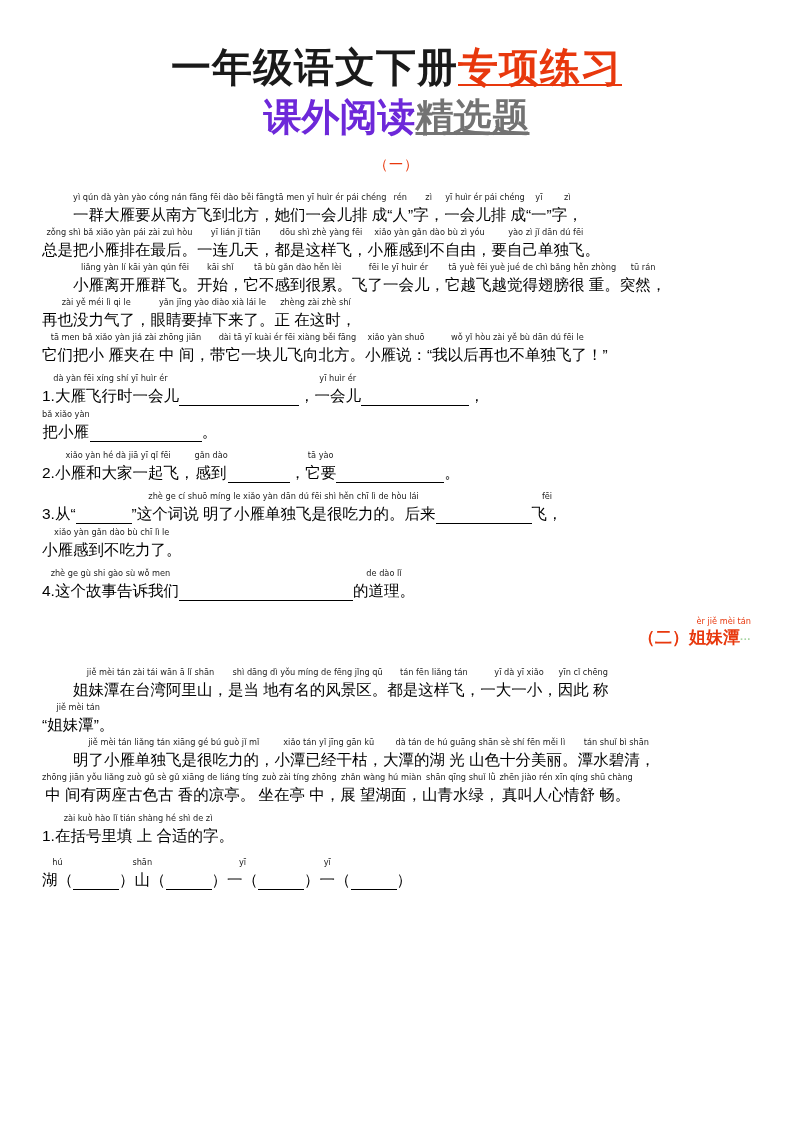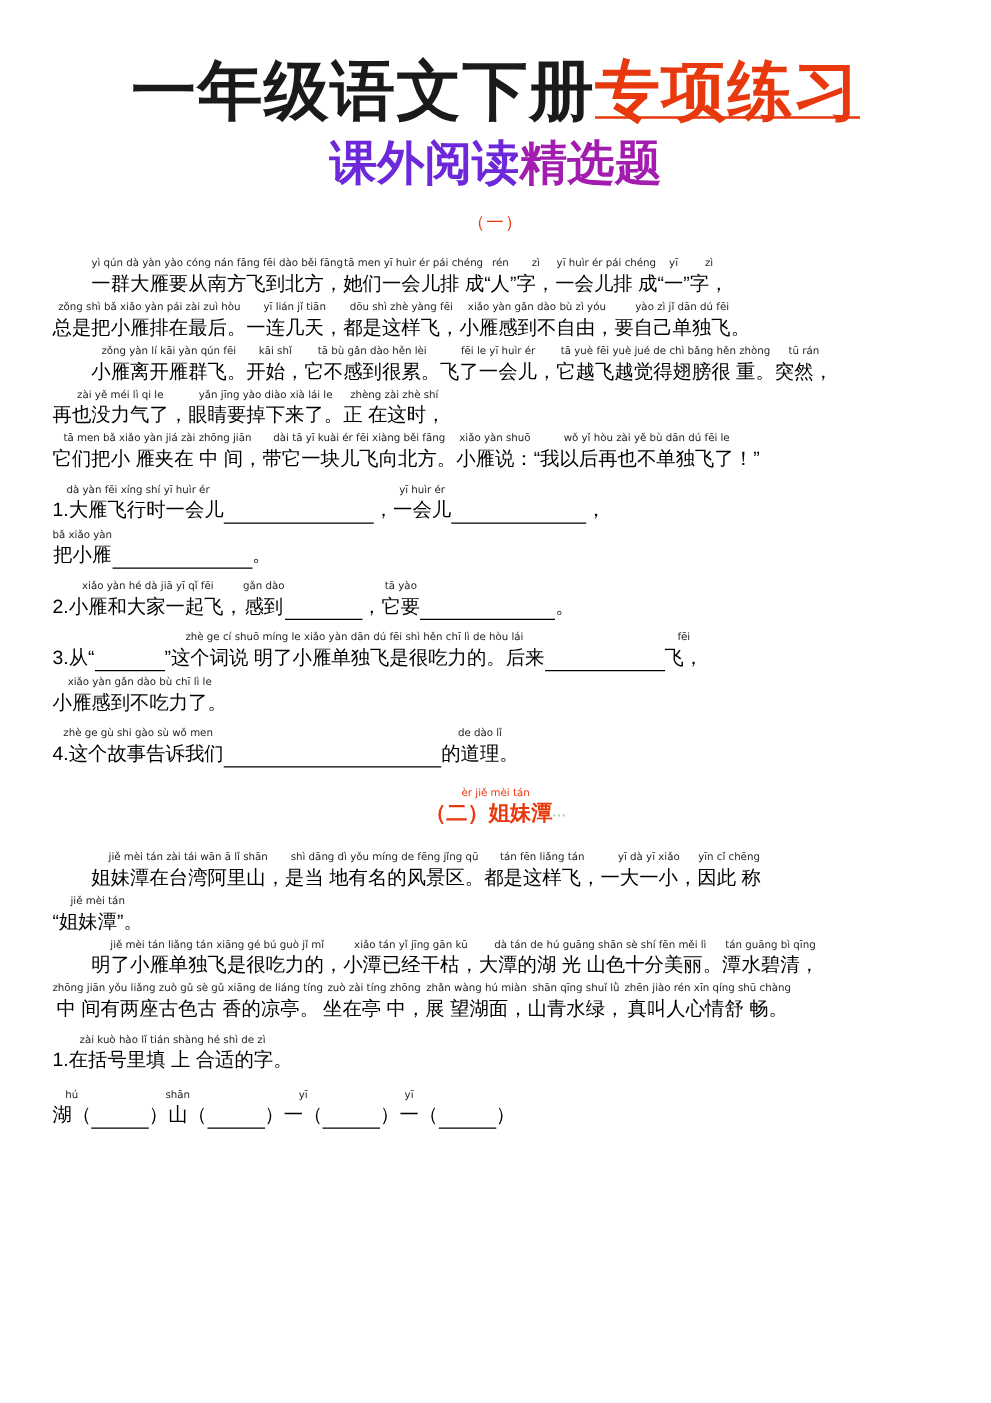"一年级语文下册专项练习" .title-line1 { font-size: 52px -> 40px }
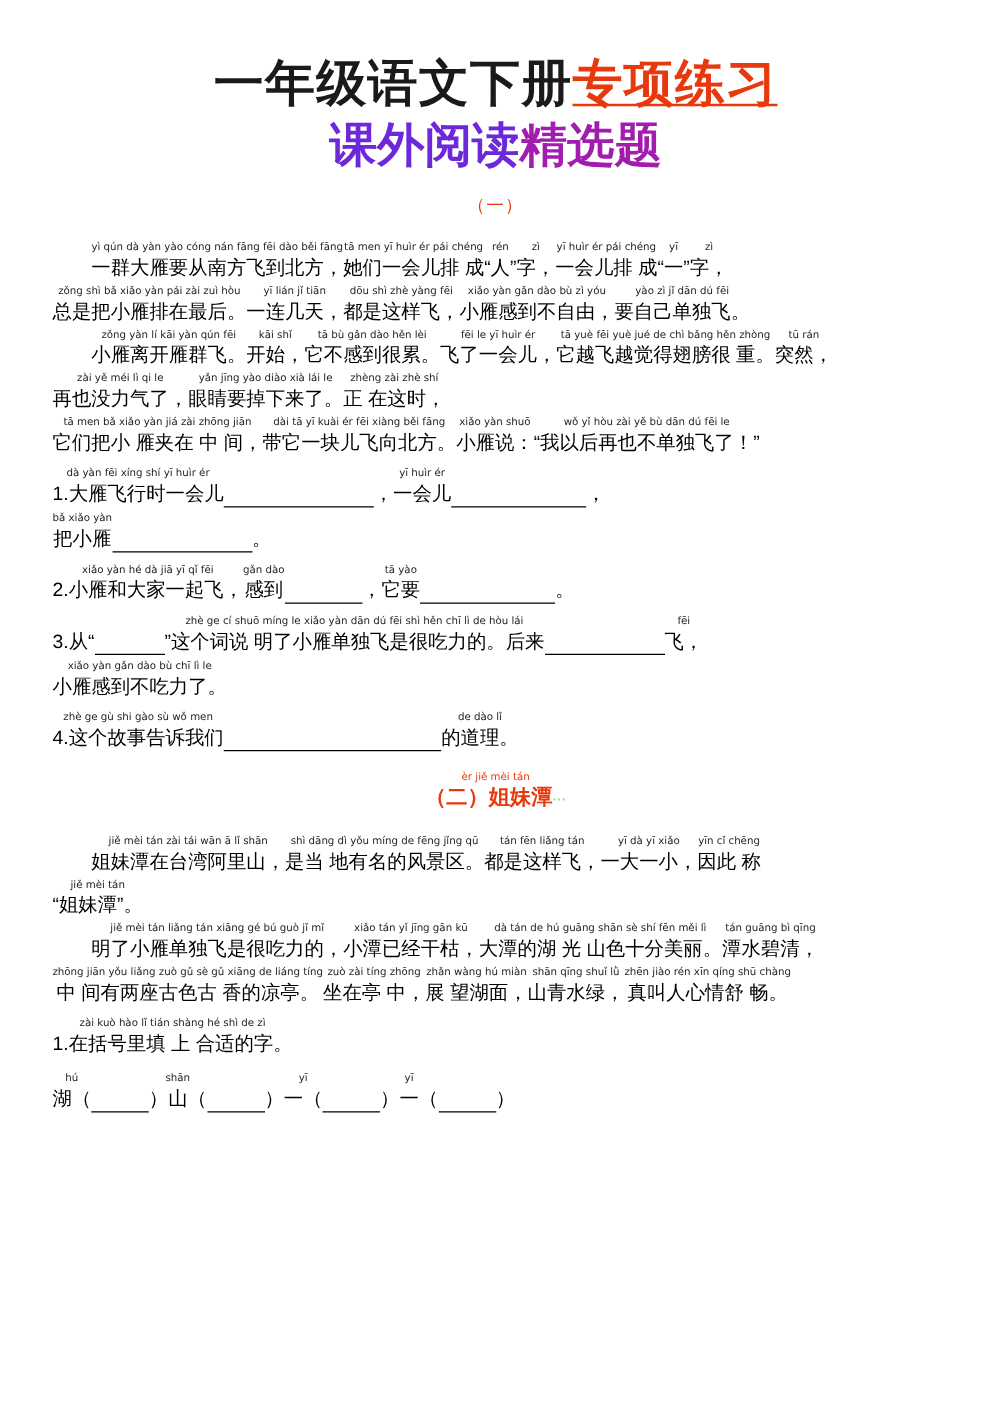"精选题" .title-line2 .green { color: #a21caf -> #737373; text-decoration: none -> underline }
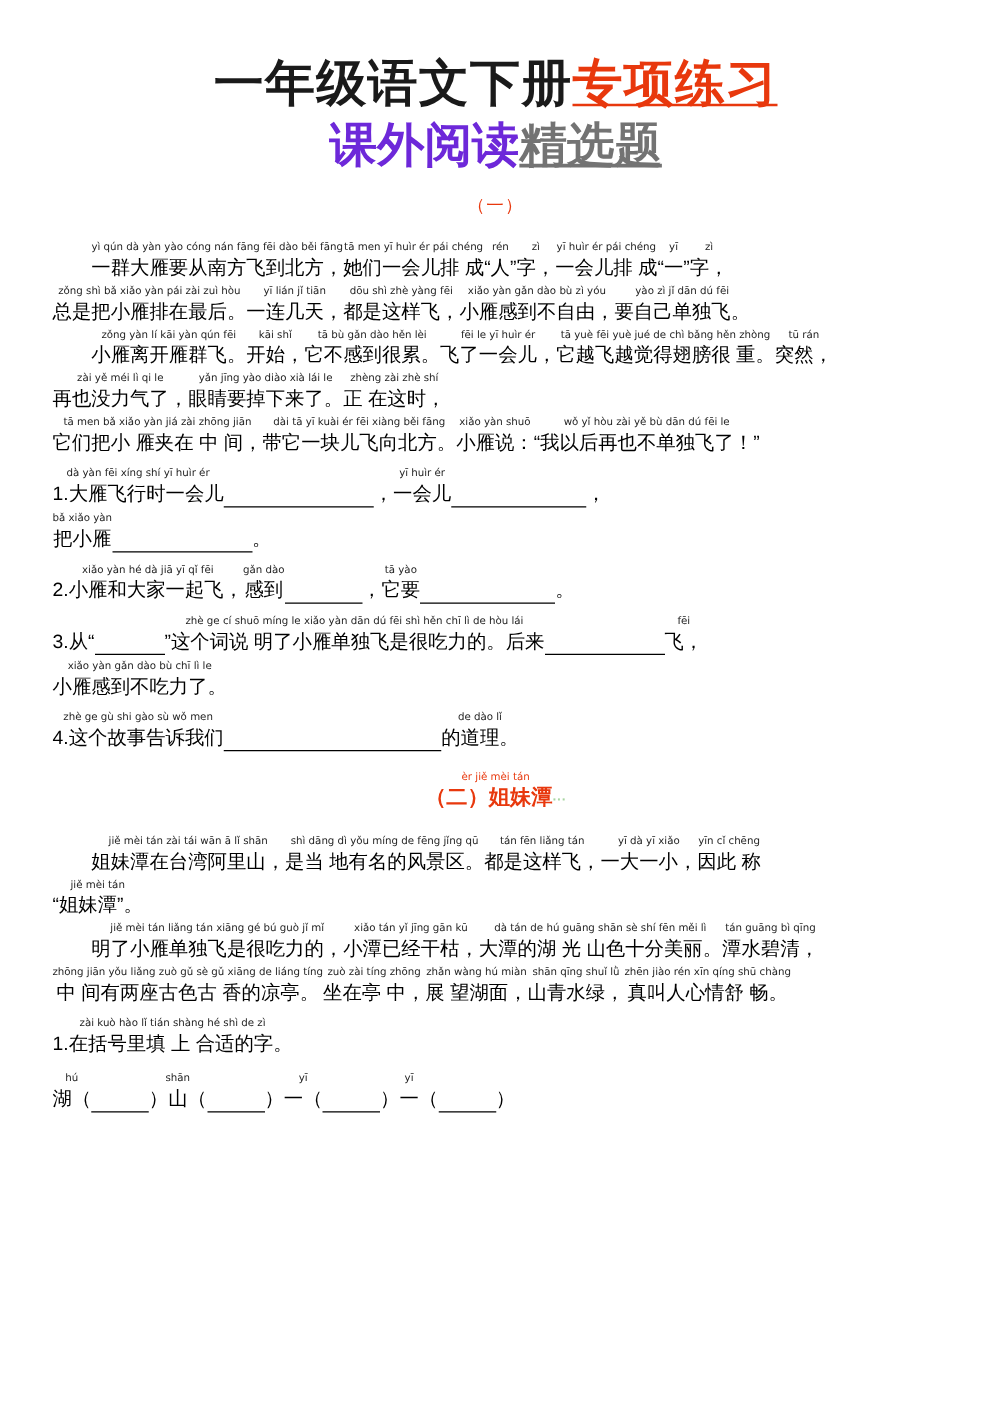"zǒng yàn lí kāi yàn" span.py { text: zǒng -> liǎng }
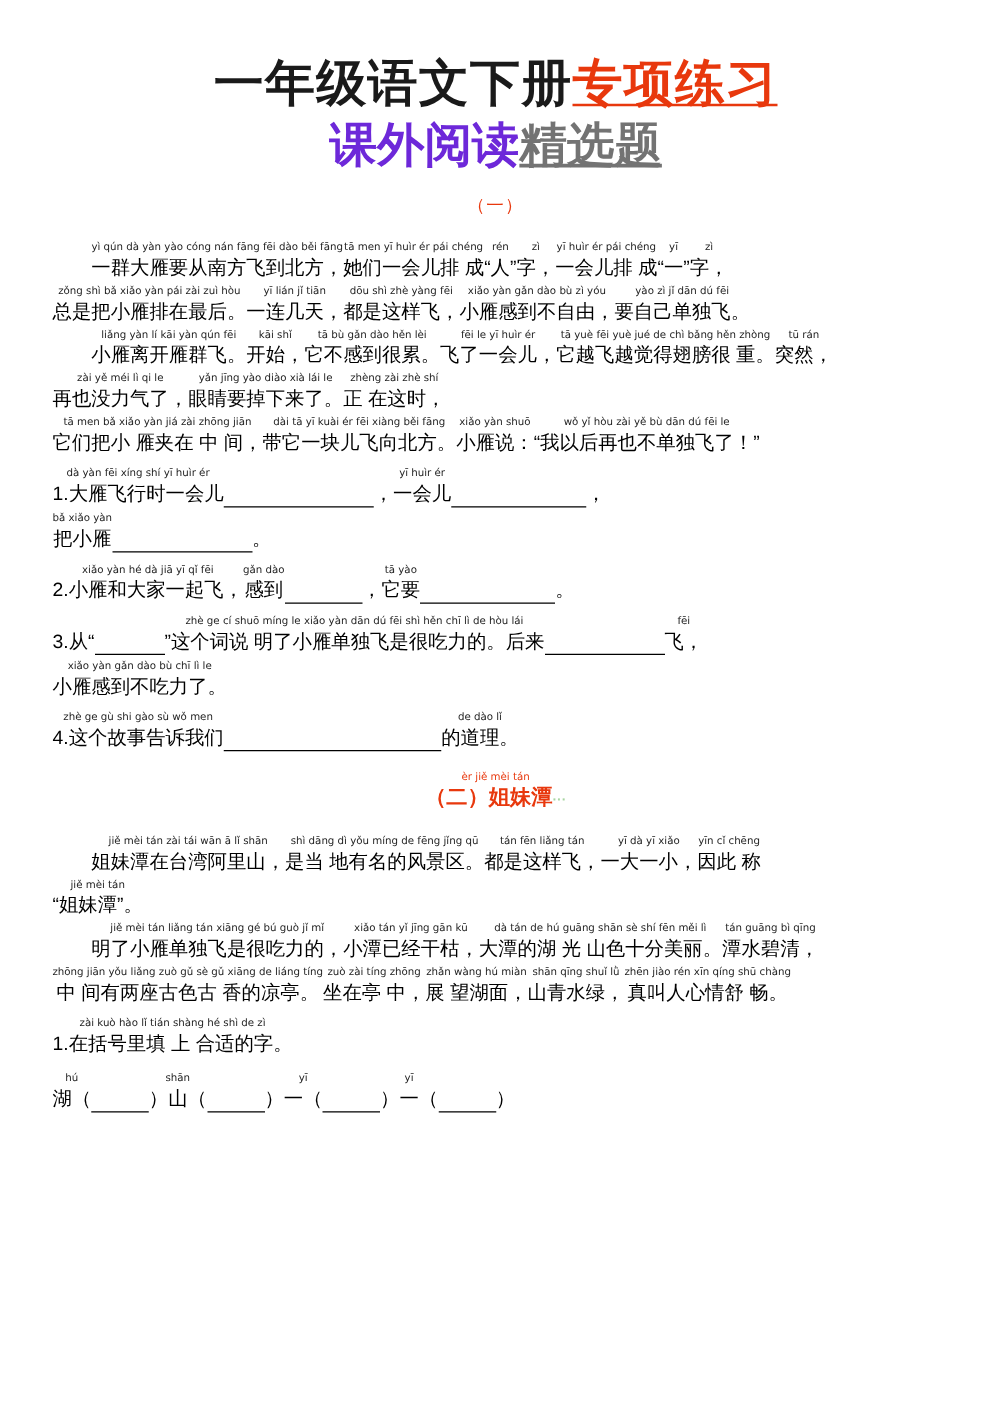"èr jiě mèi tán" .section-label-2 { text-align: center -> right }
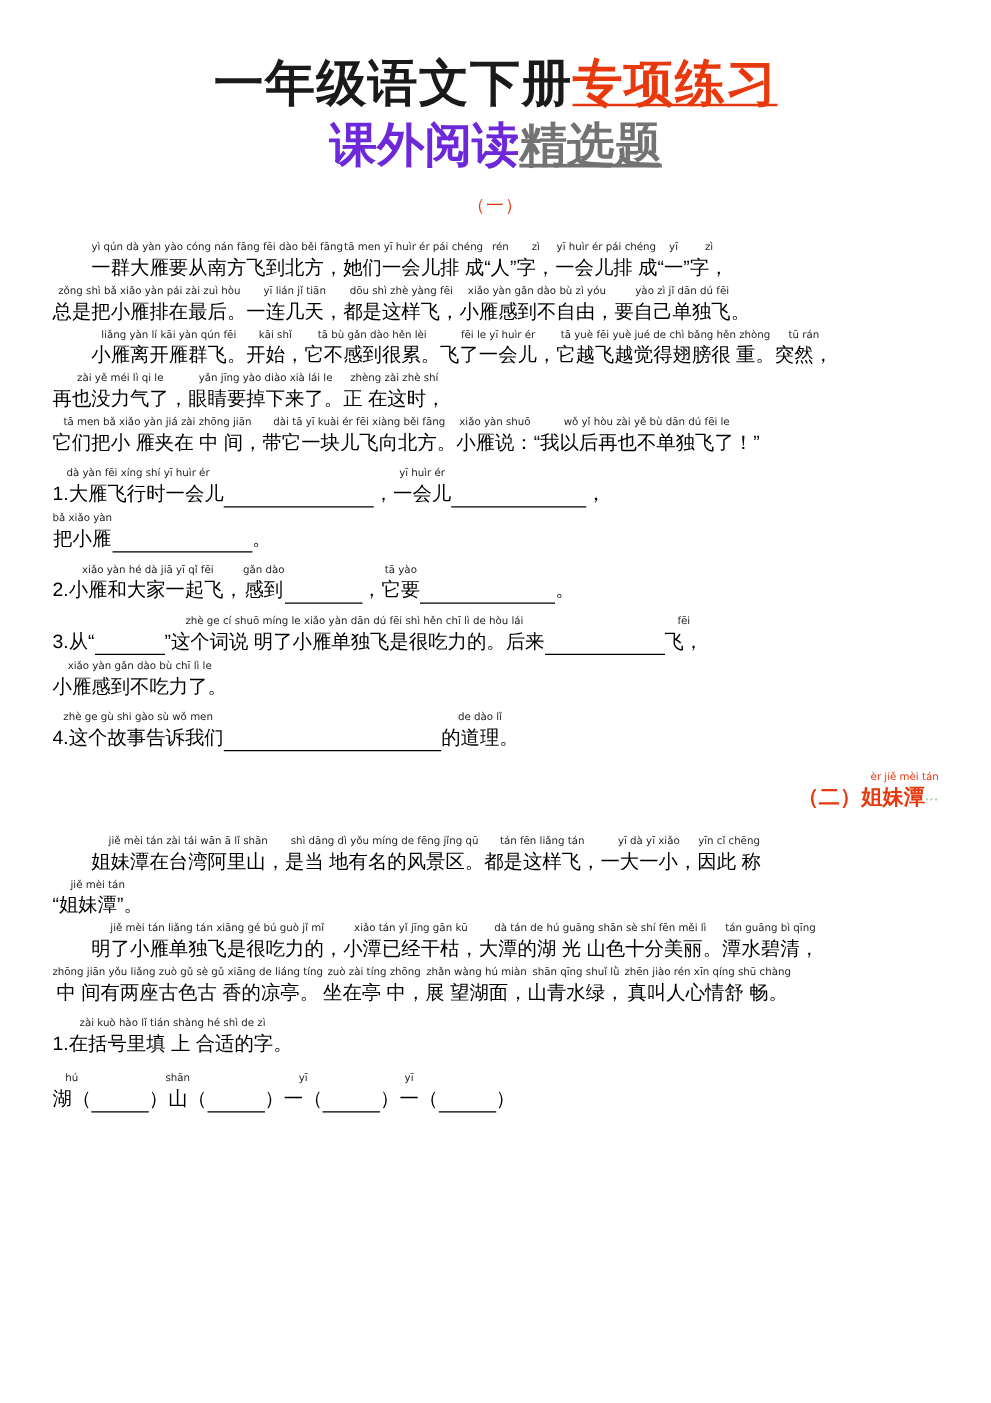"tán guāng bì qīng" span.py { text: guāng bì qīng -> shuǐ bì shān }
